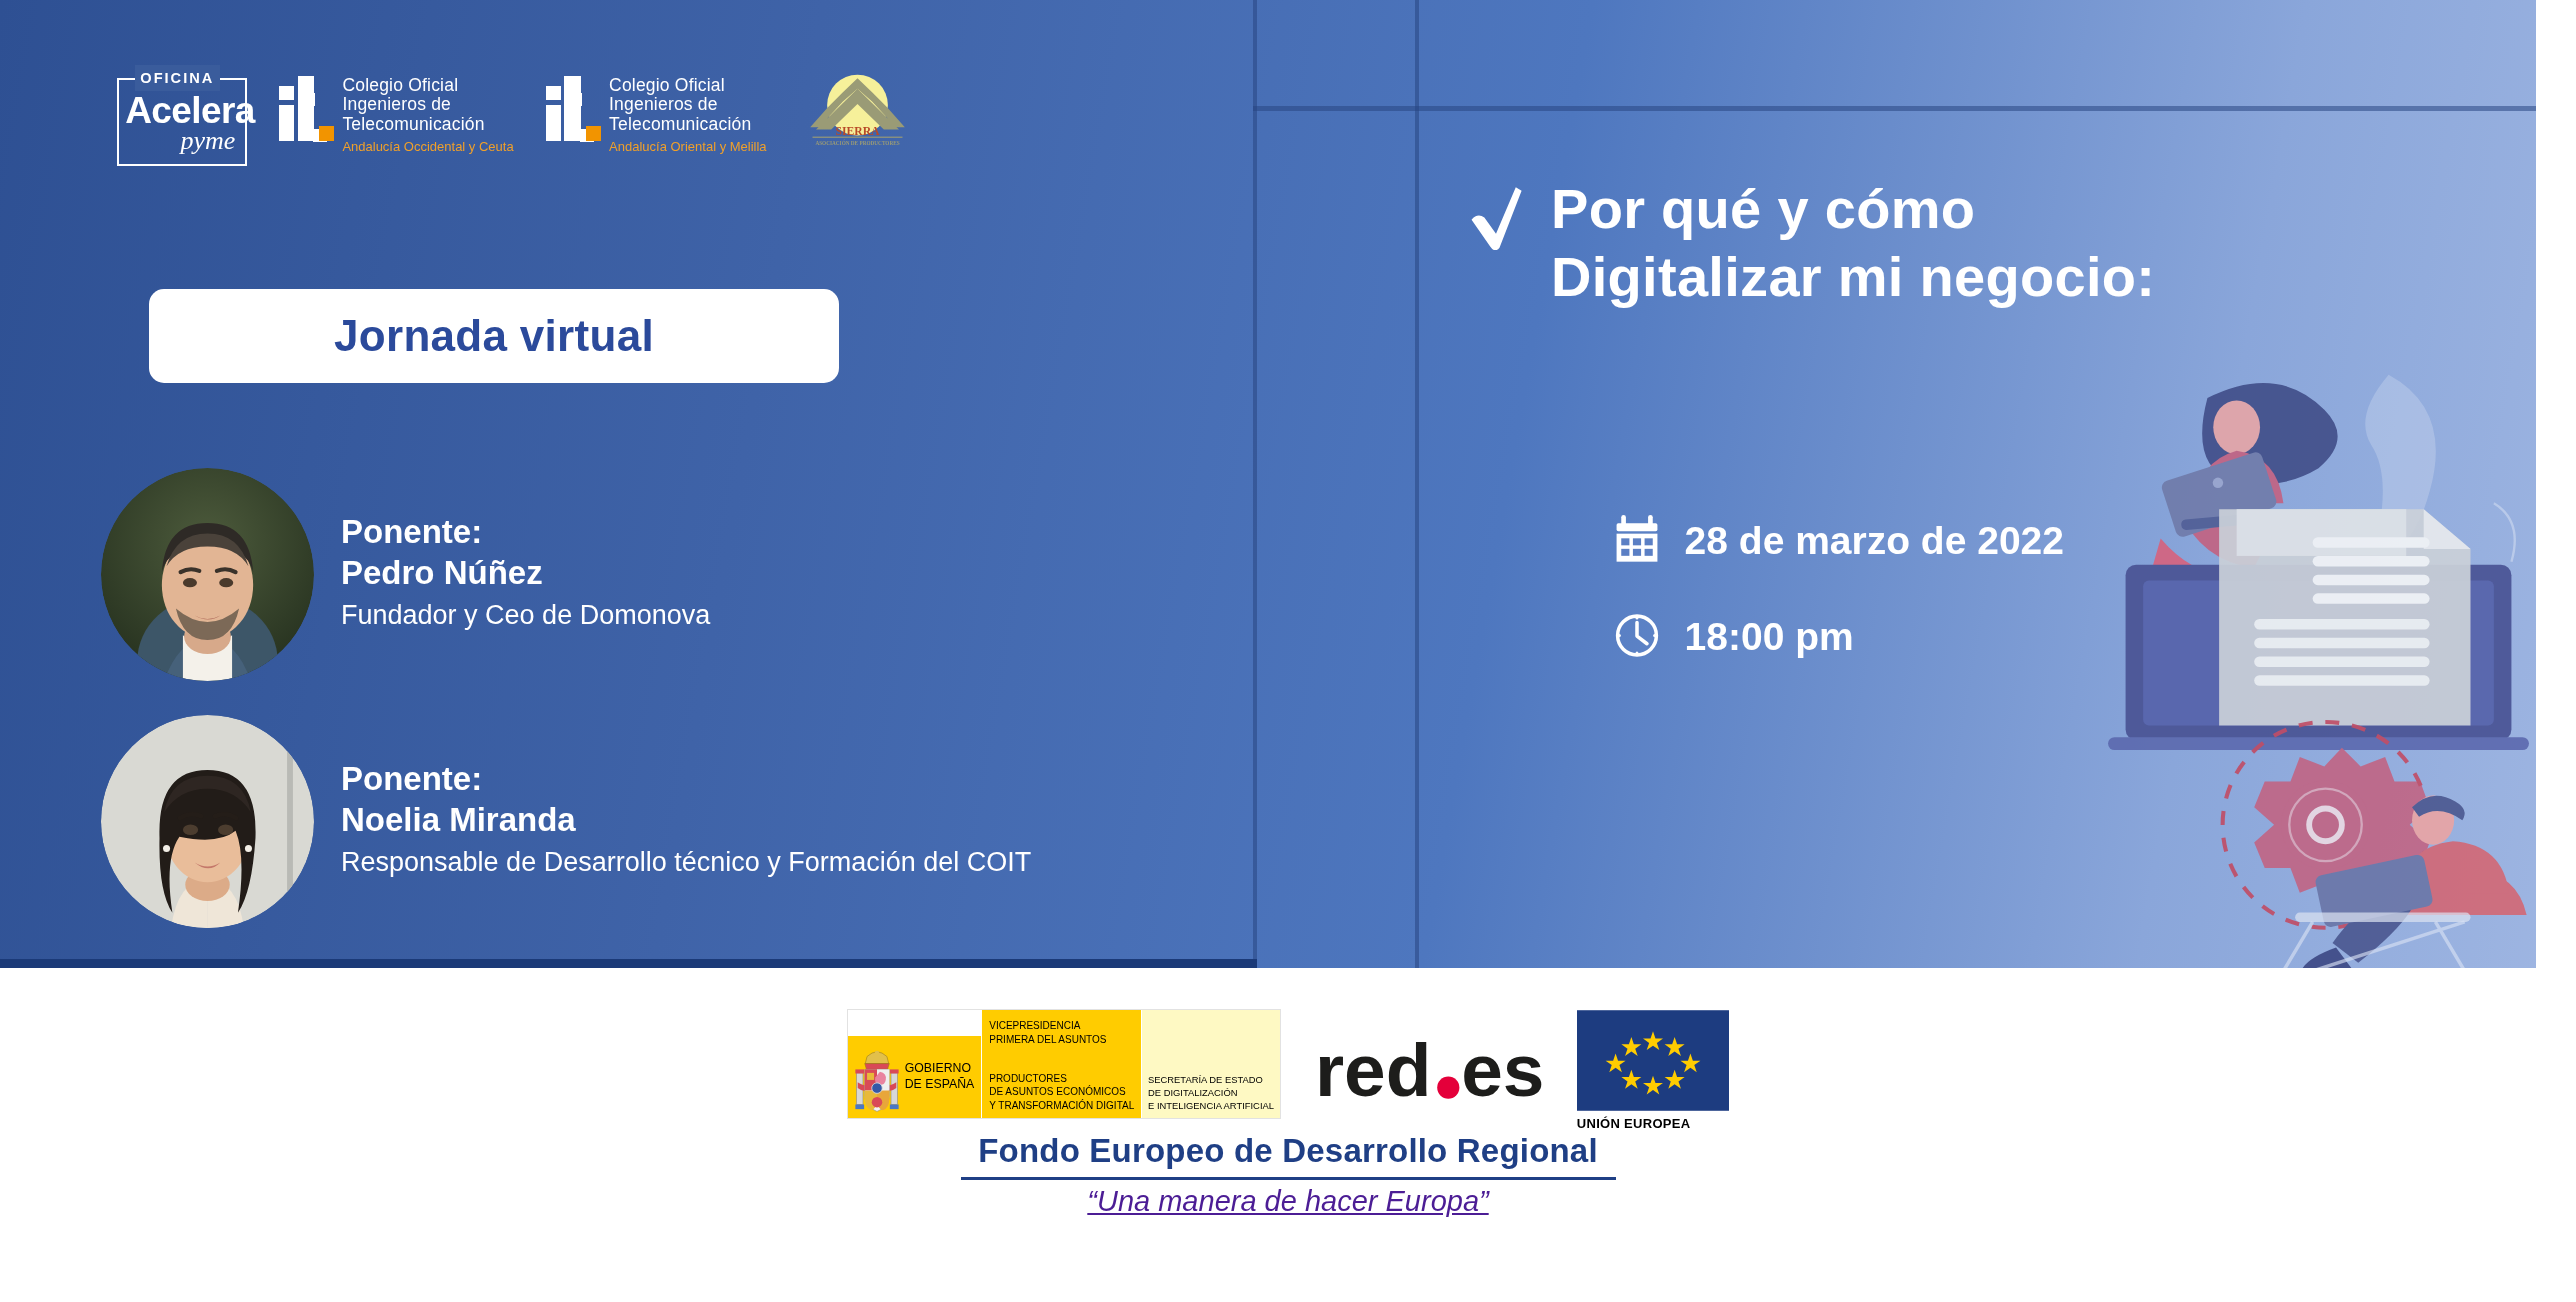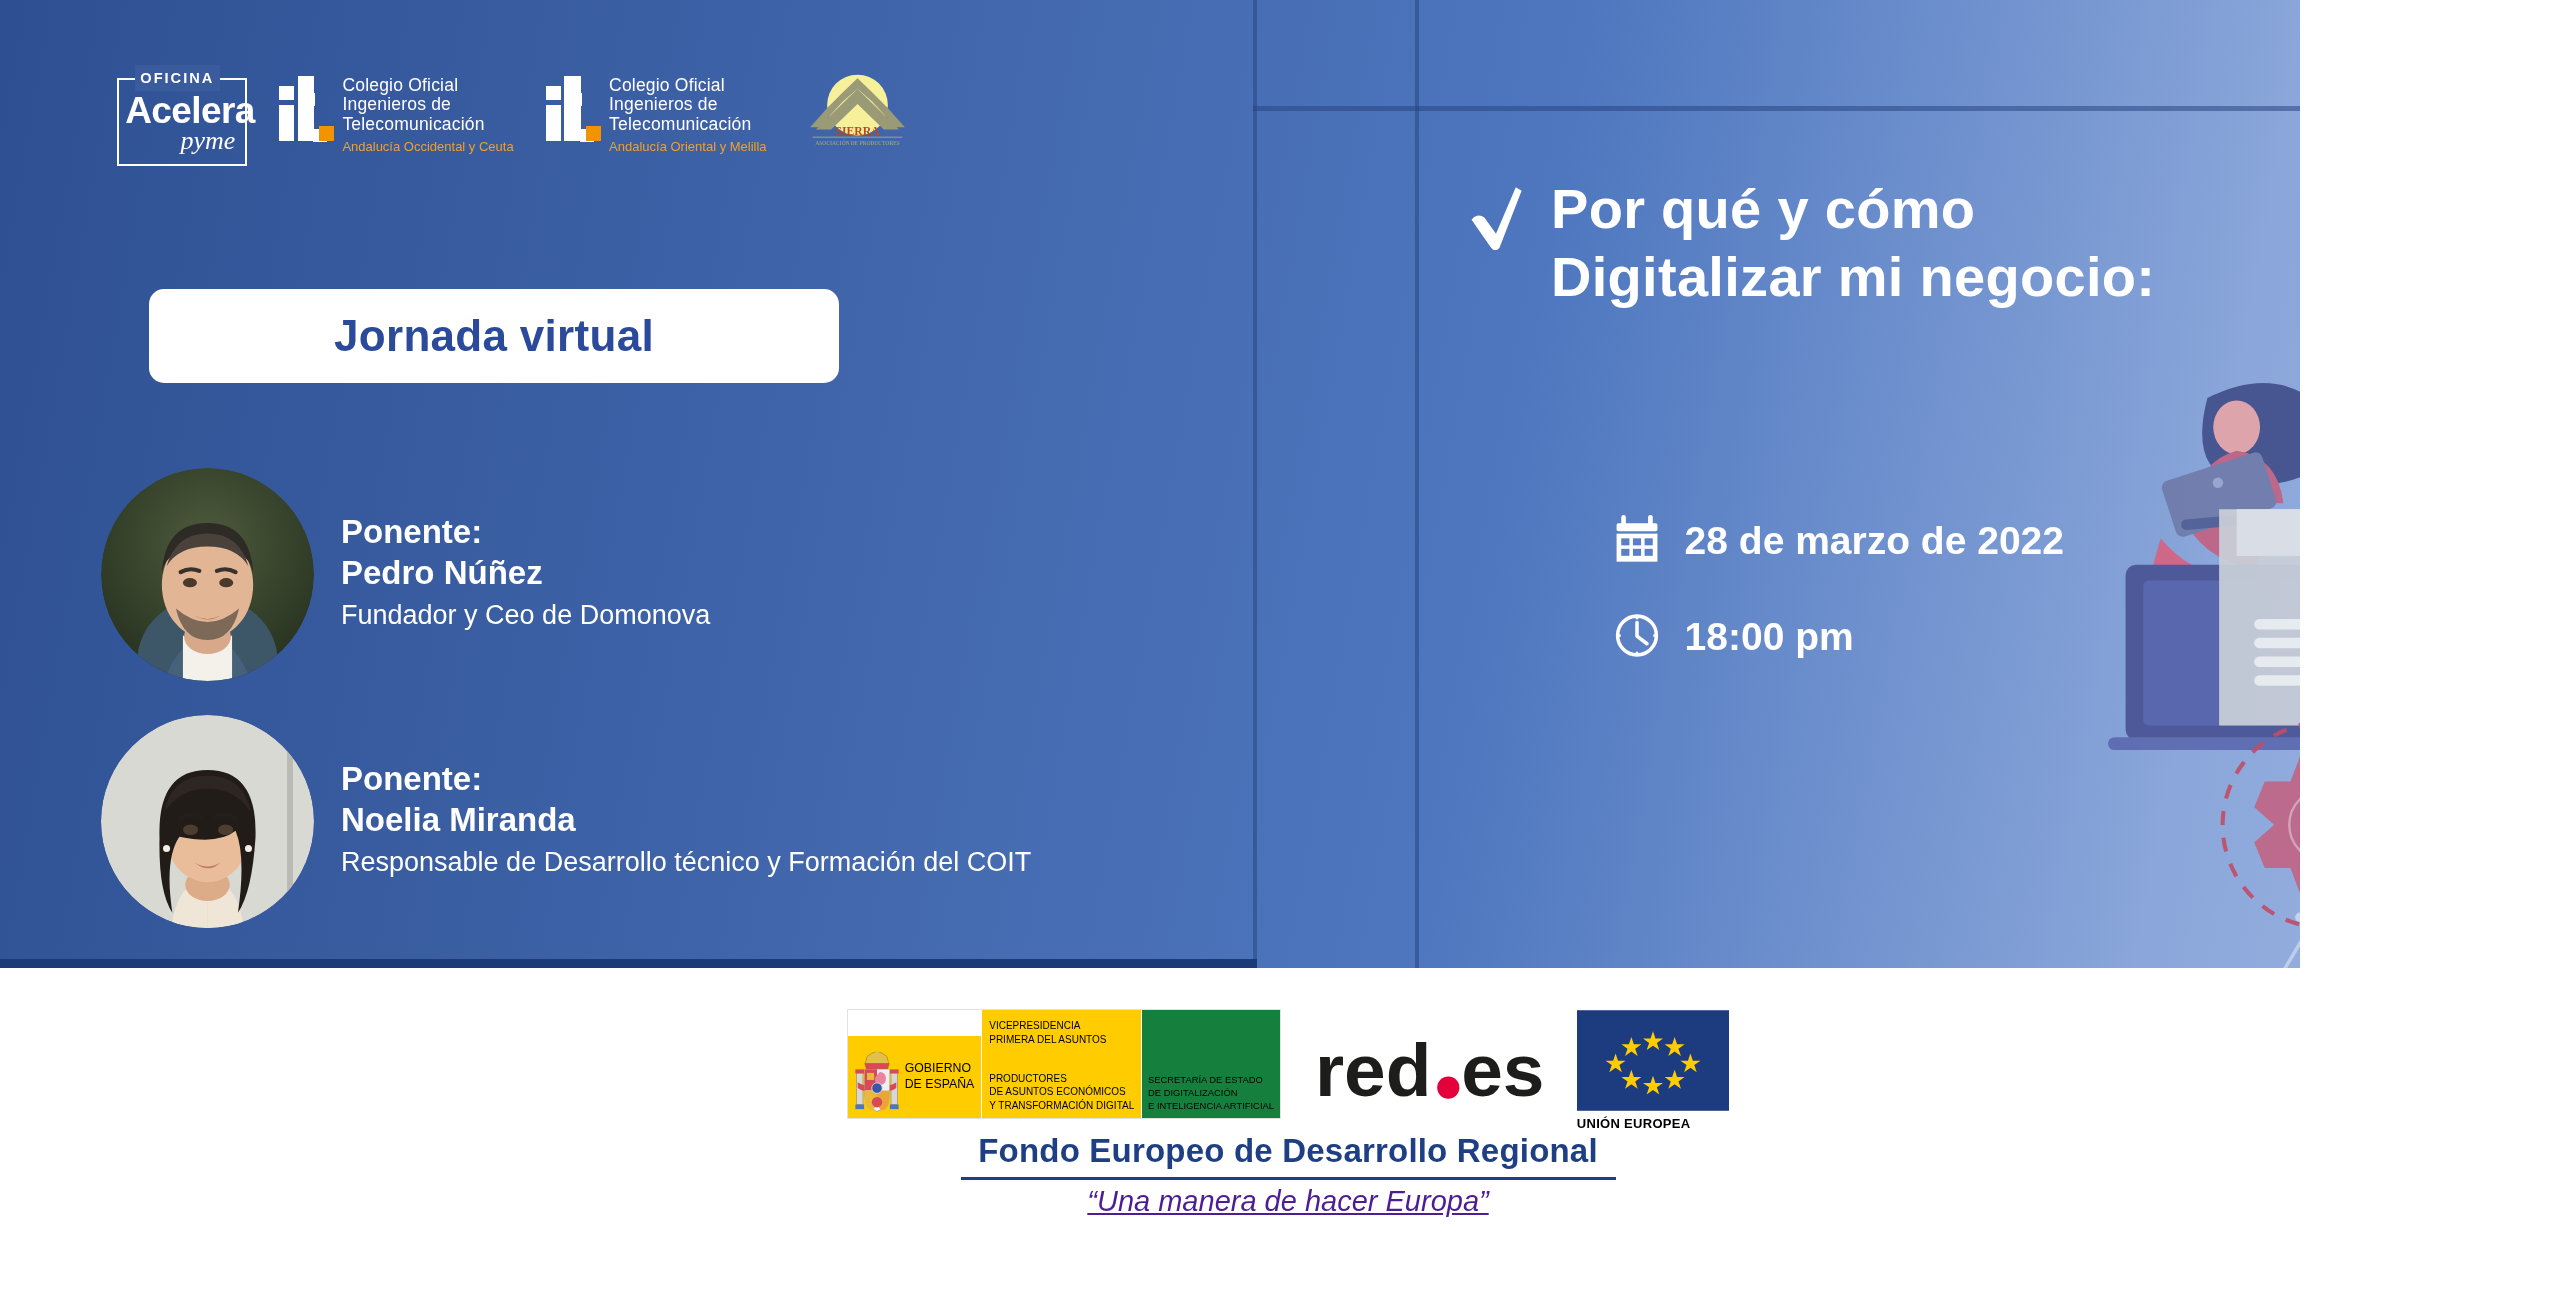"OFICINA" #poster { width: 2300px -> 2536px }
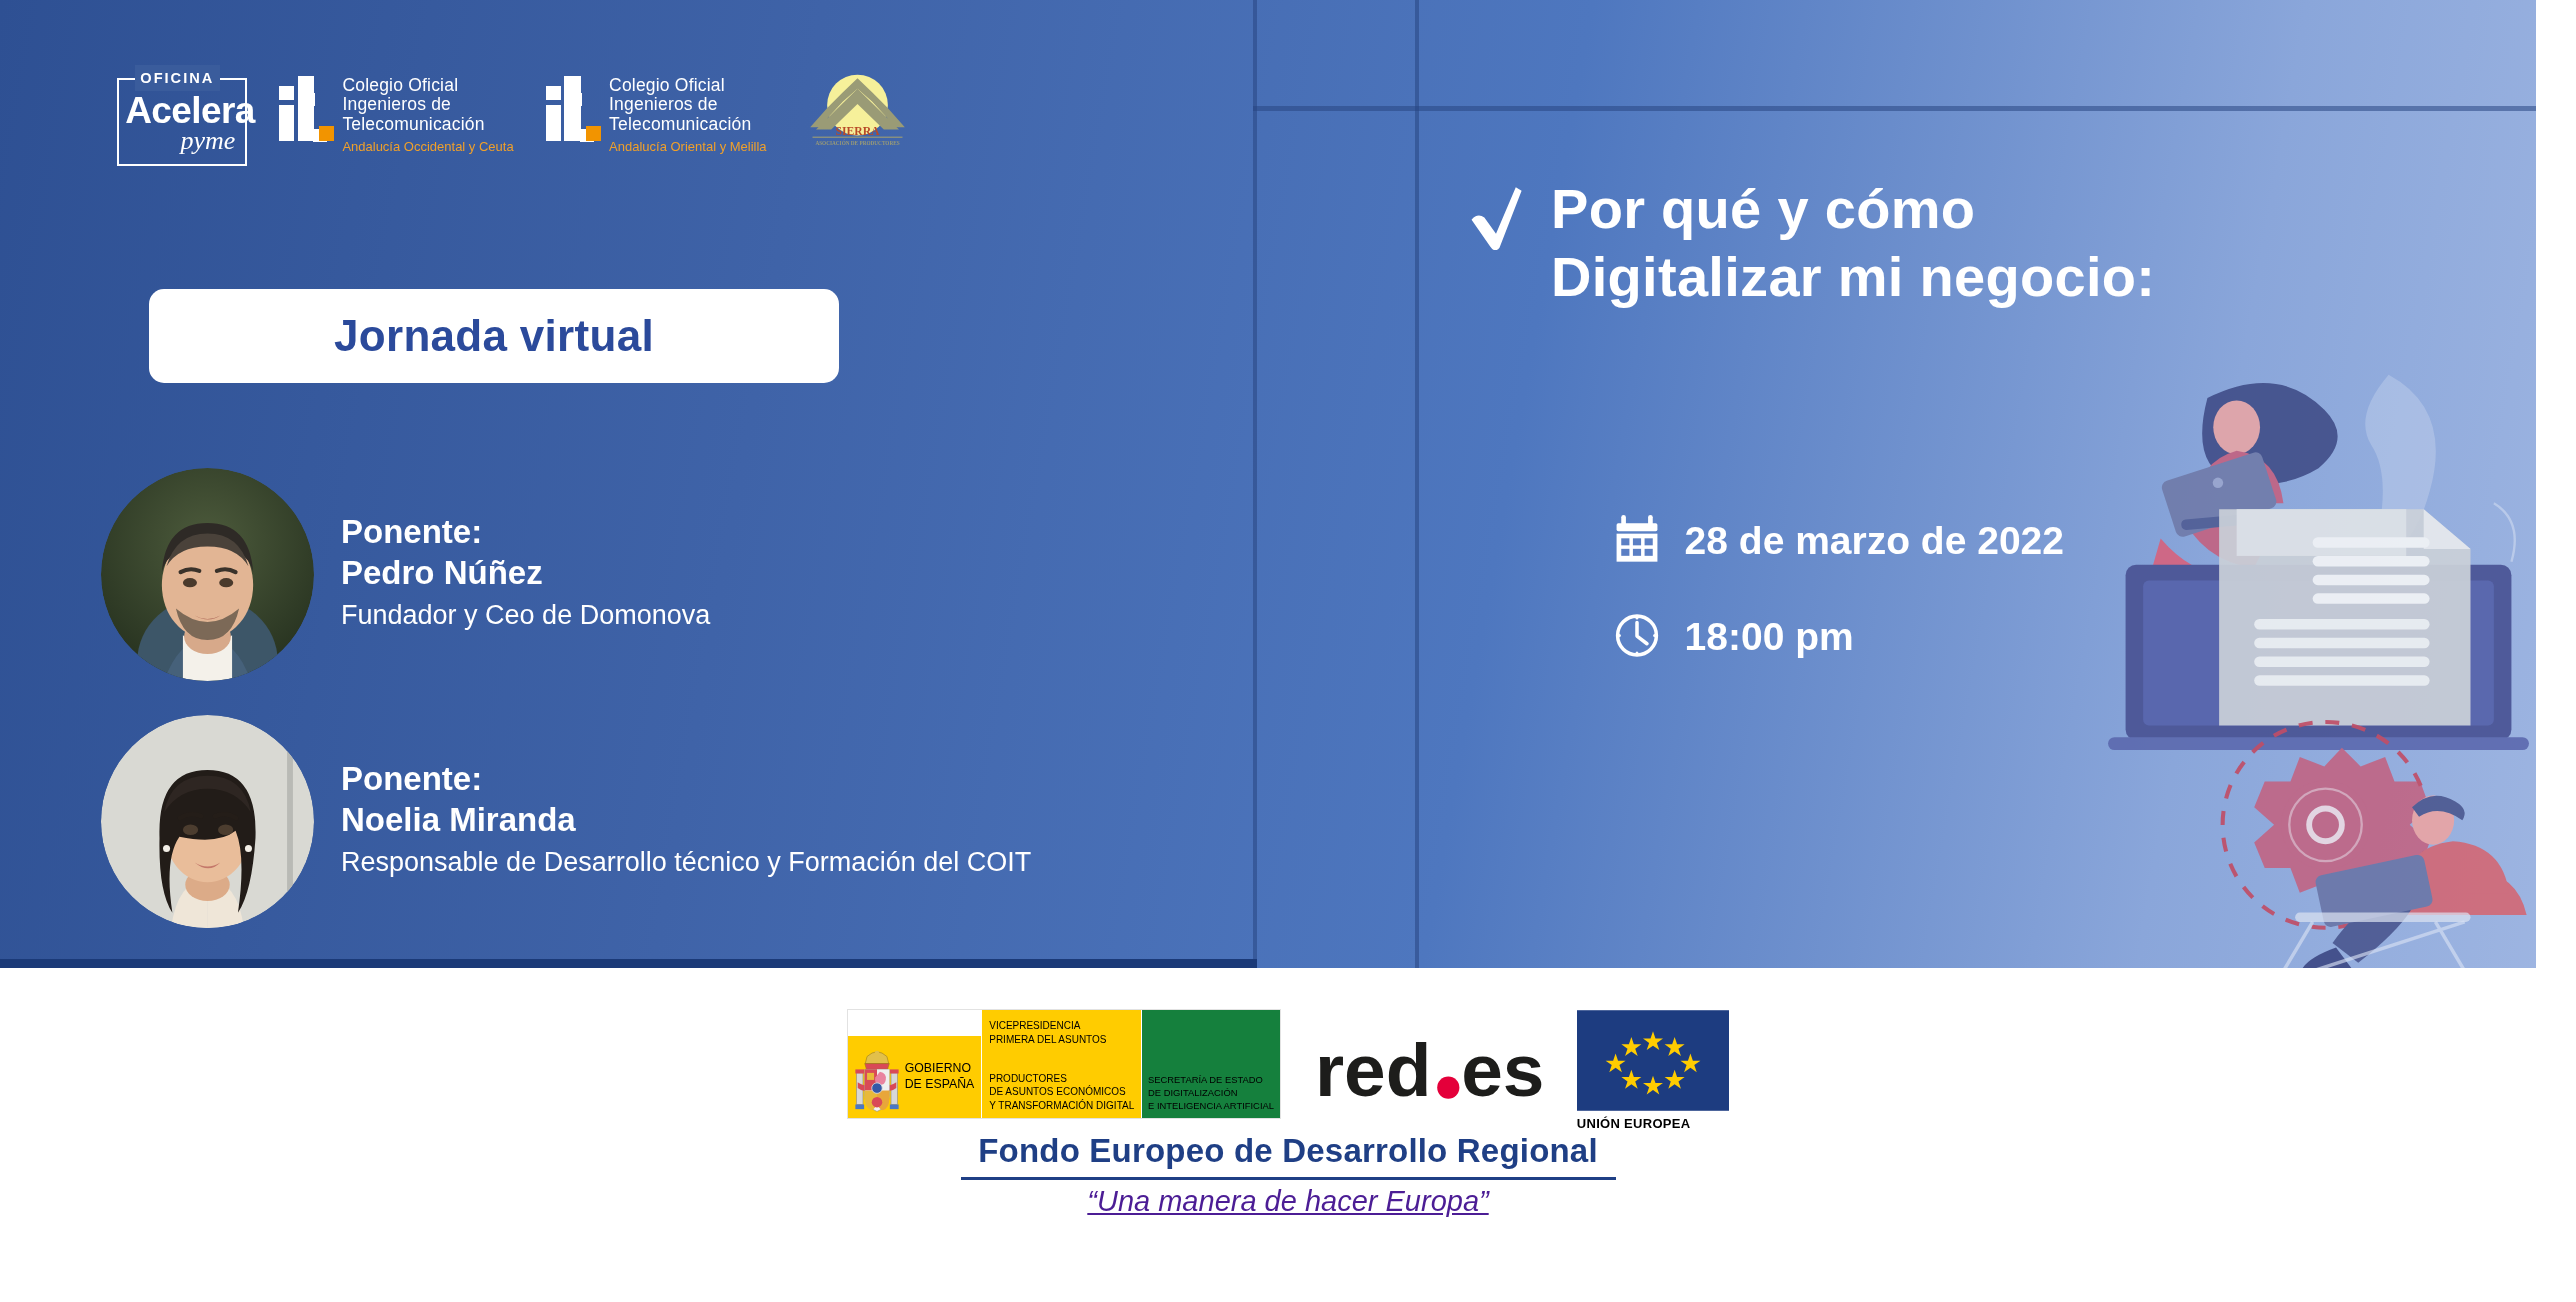"SECRETARÍA DE ESTADO" .gob-cell-3 { background: #15803d -> #fef9c3 }
